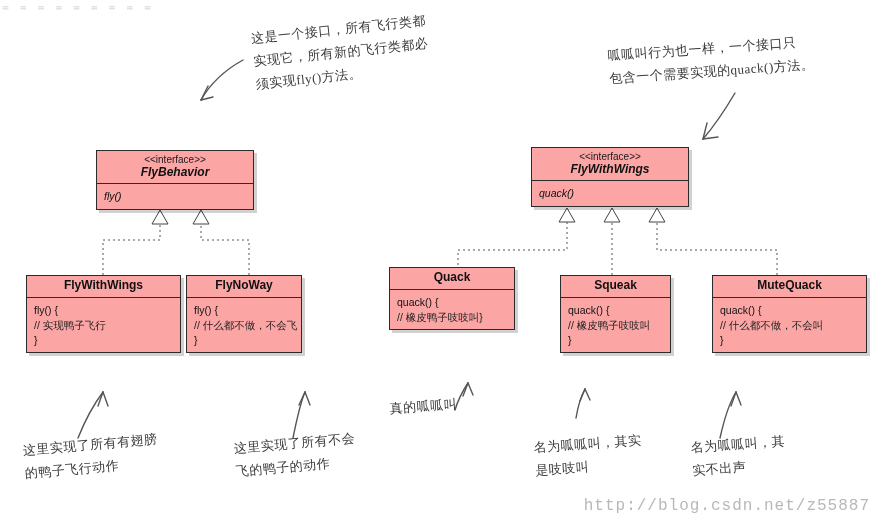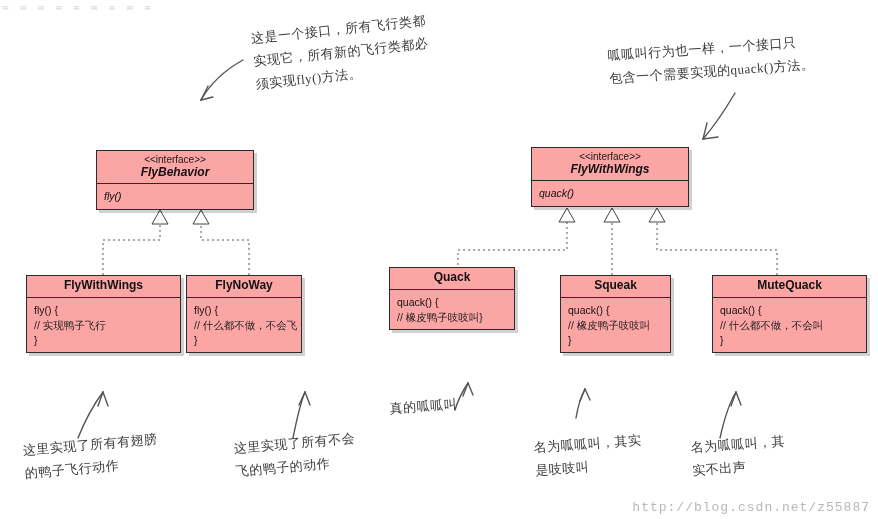"http://blog.csdn.net/z55887" .watermark { font-size: 13px -> 16px }
